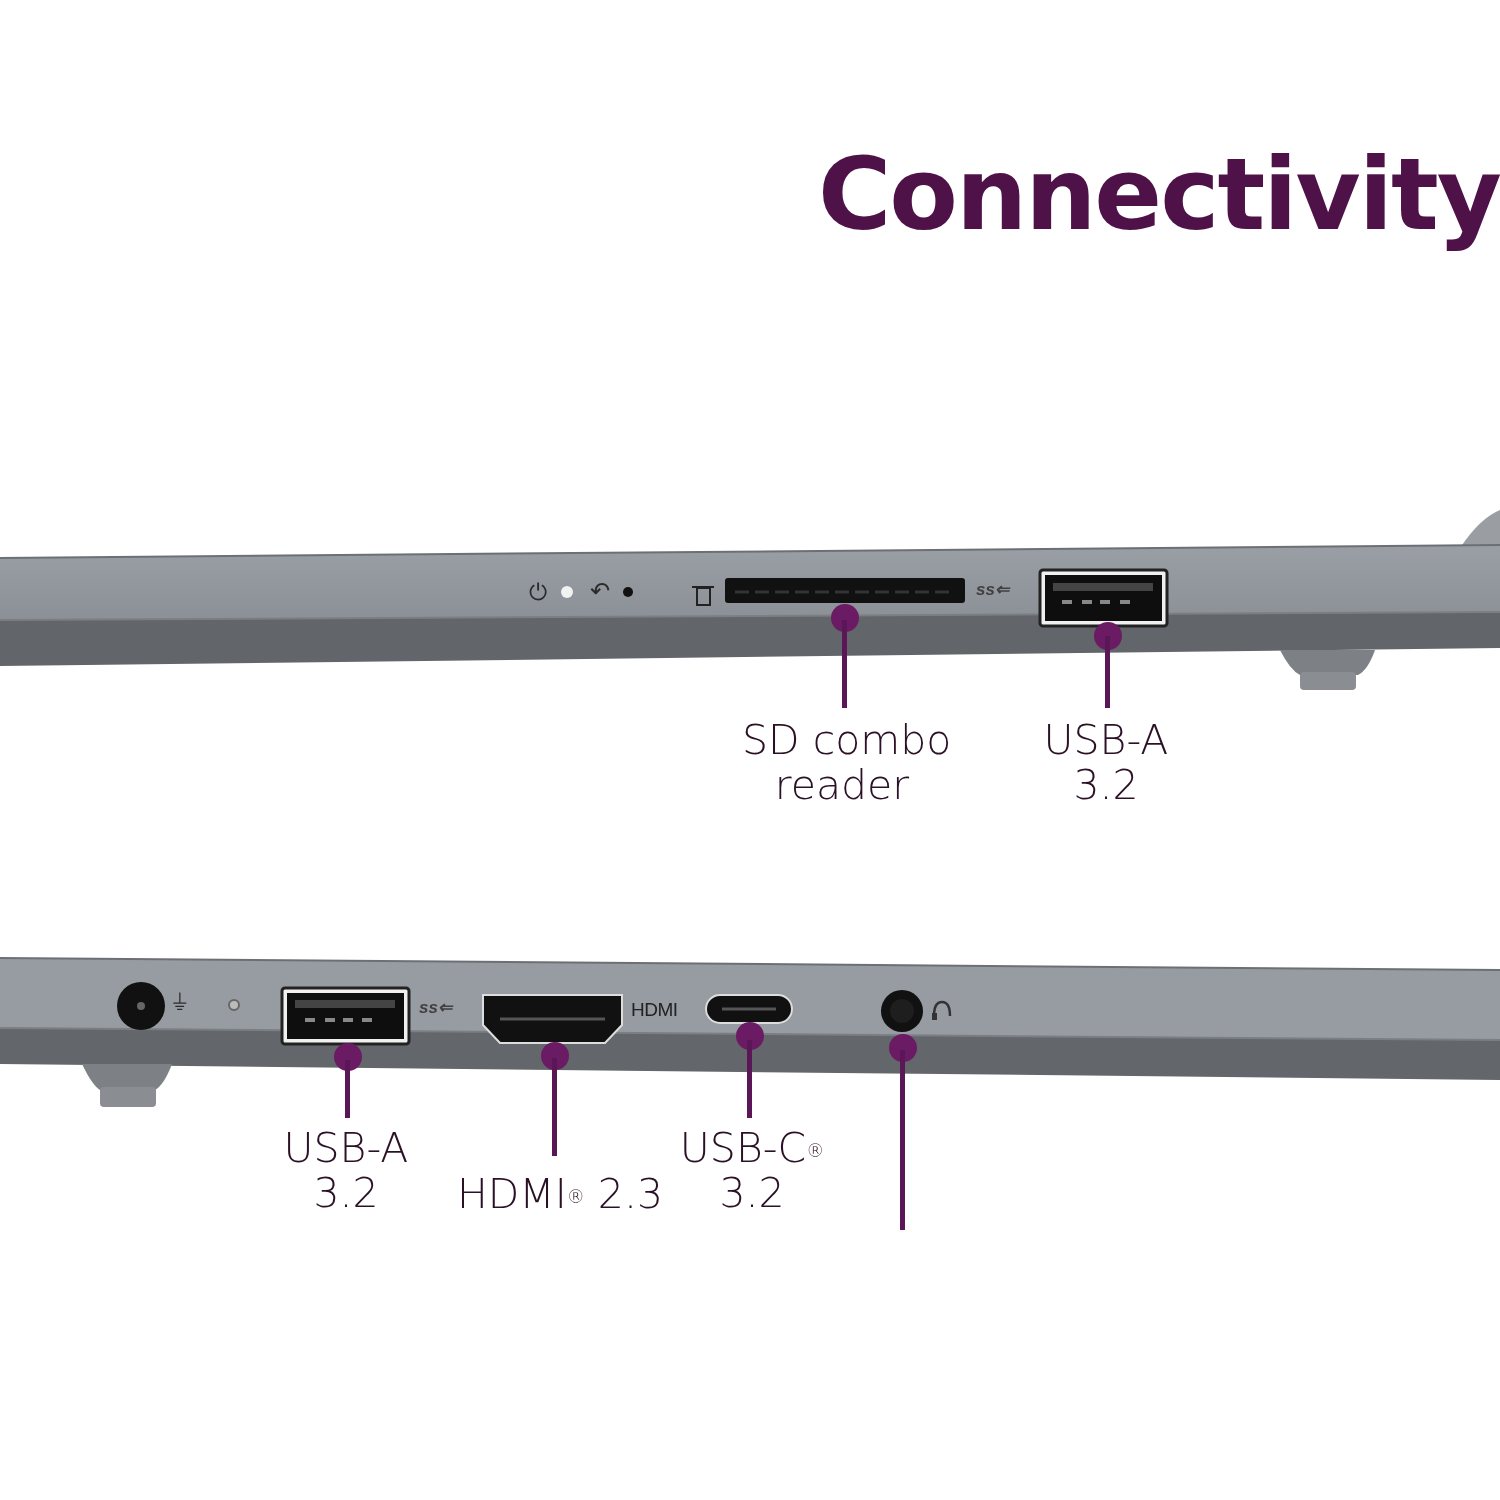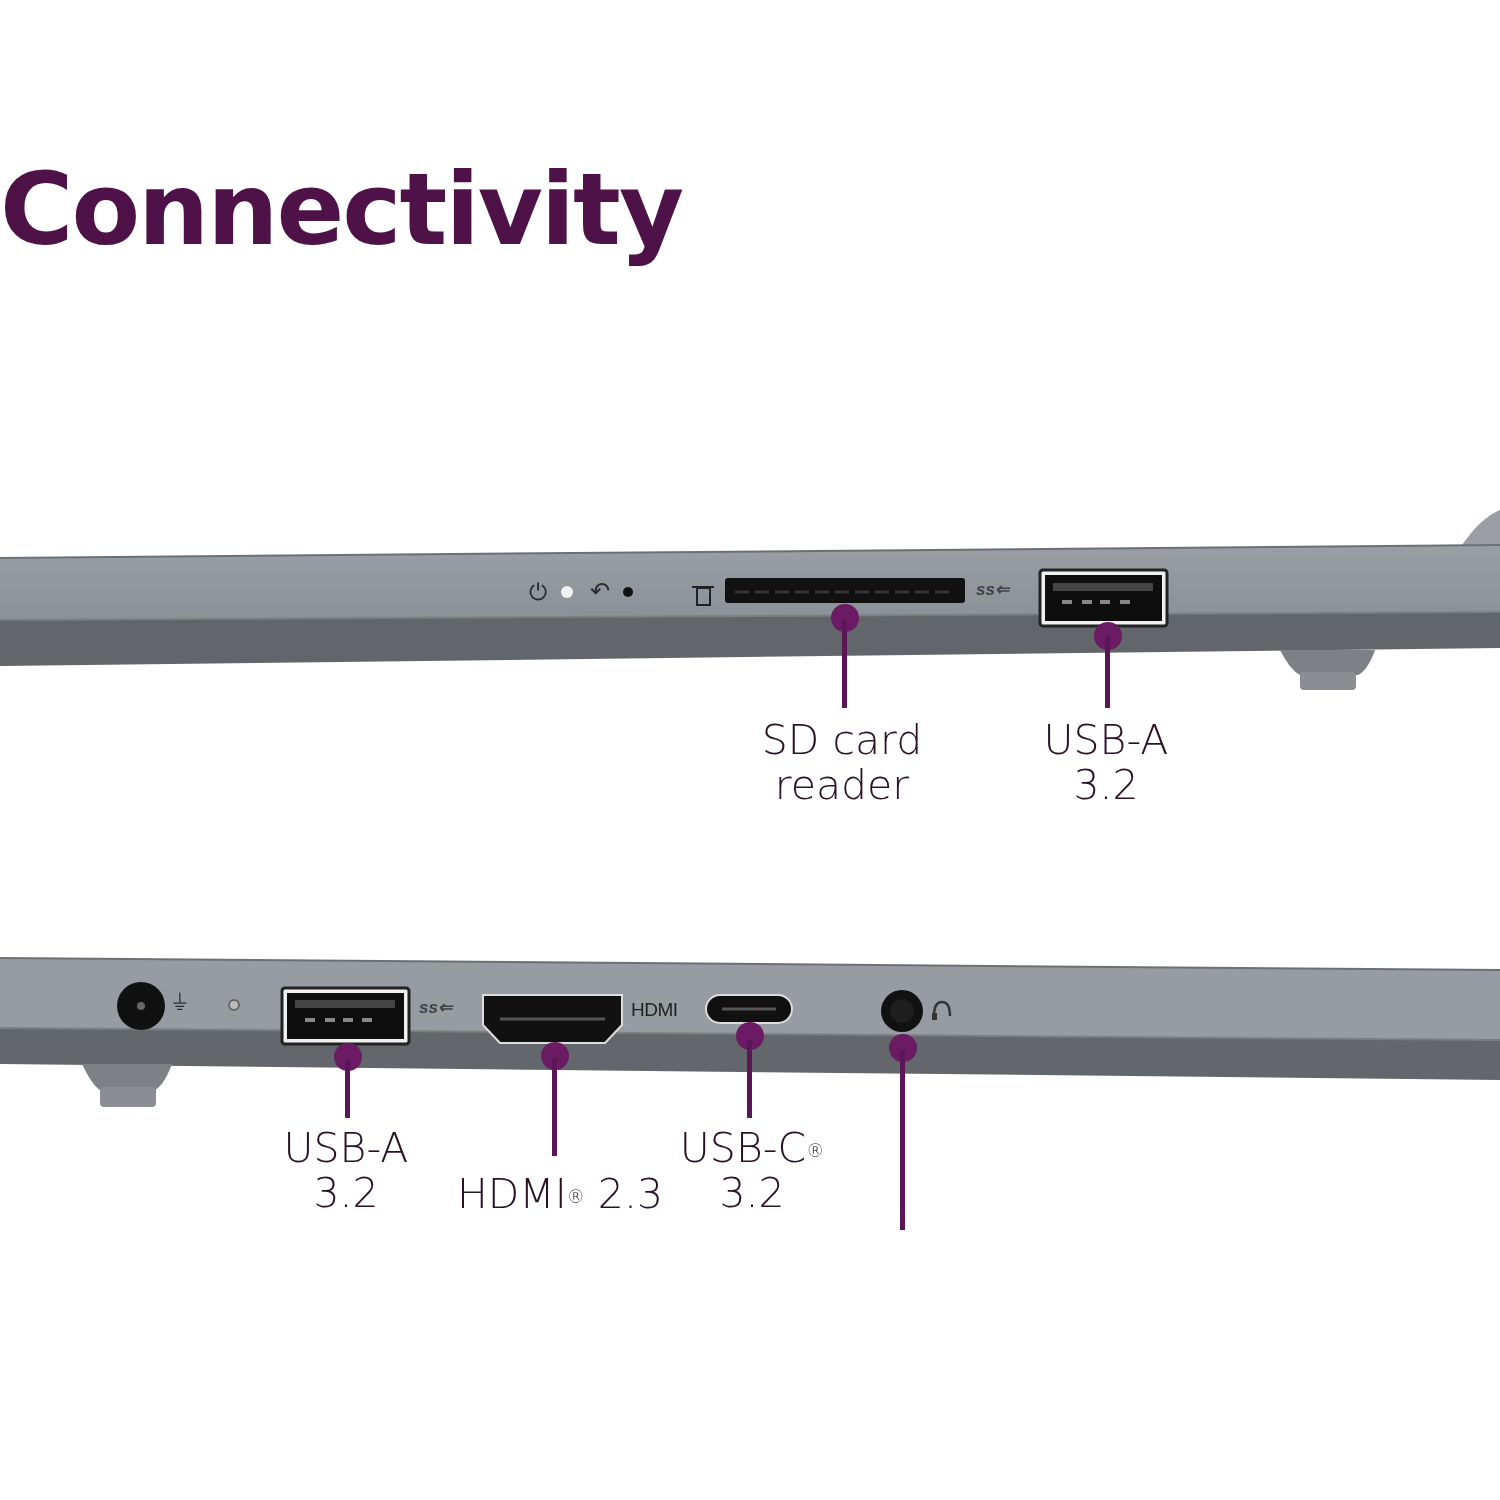"Connectivity" .title { text-align: left -> right; top: 151px -> 136px }
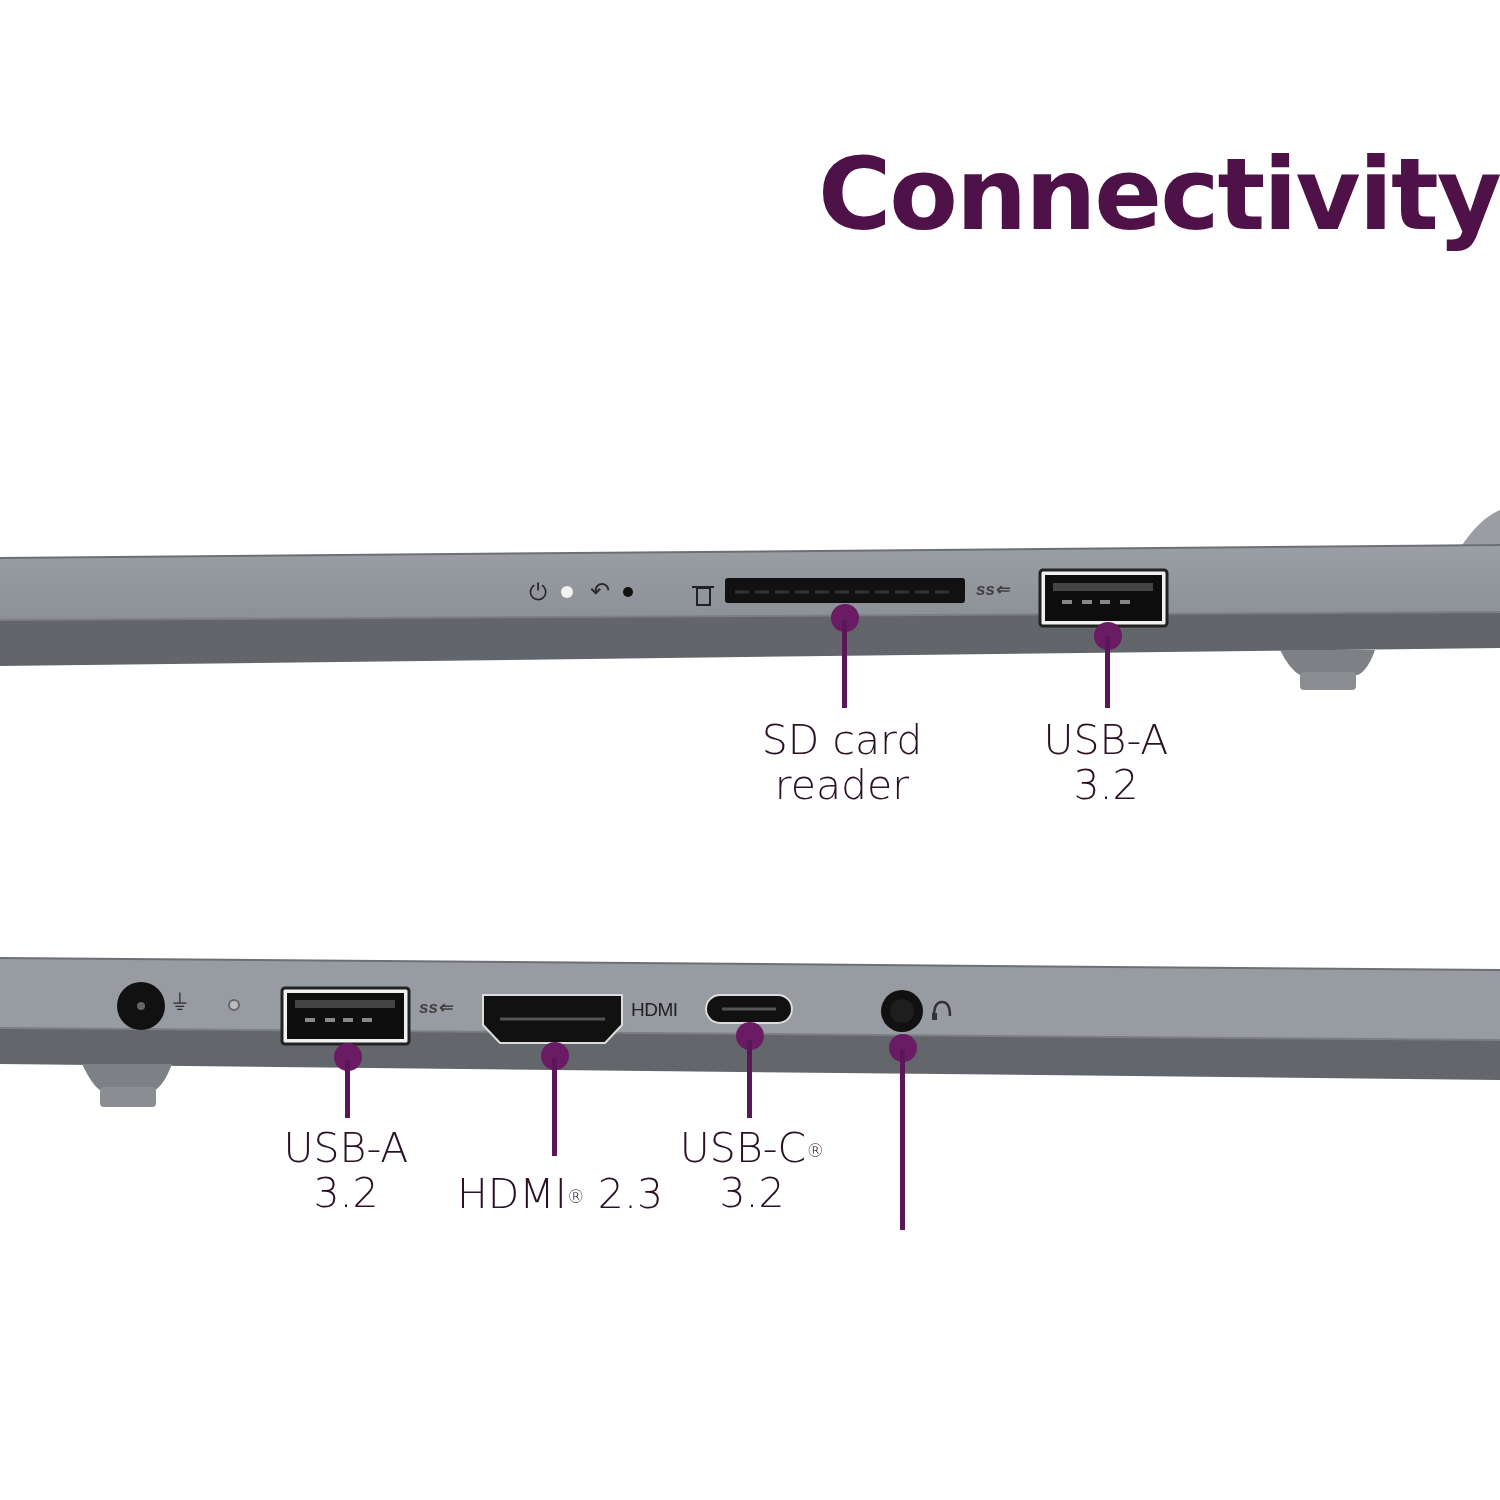"SD card" div { text: card -> combo }
